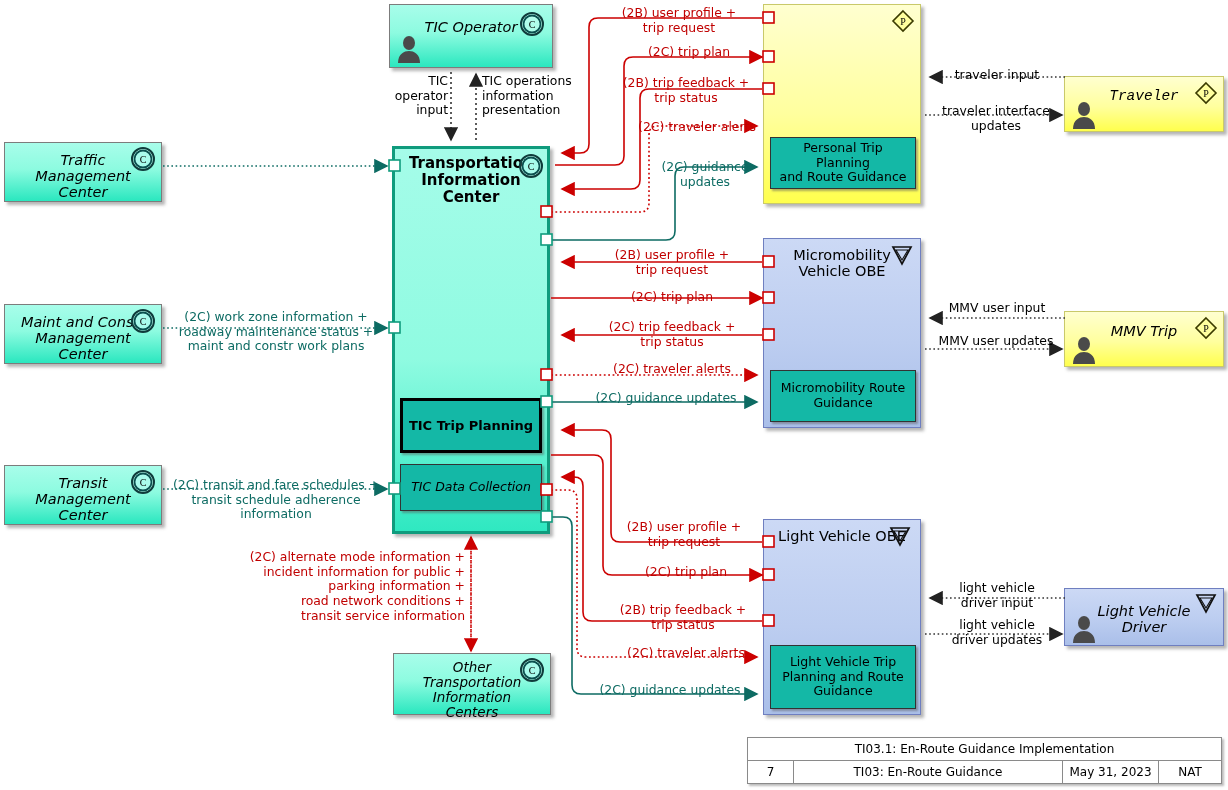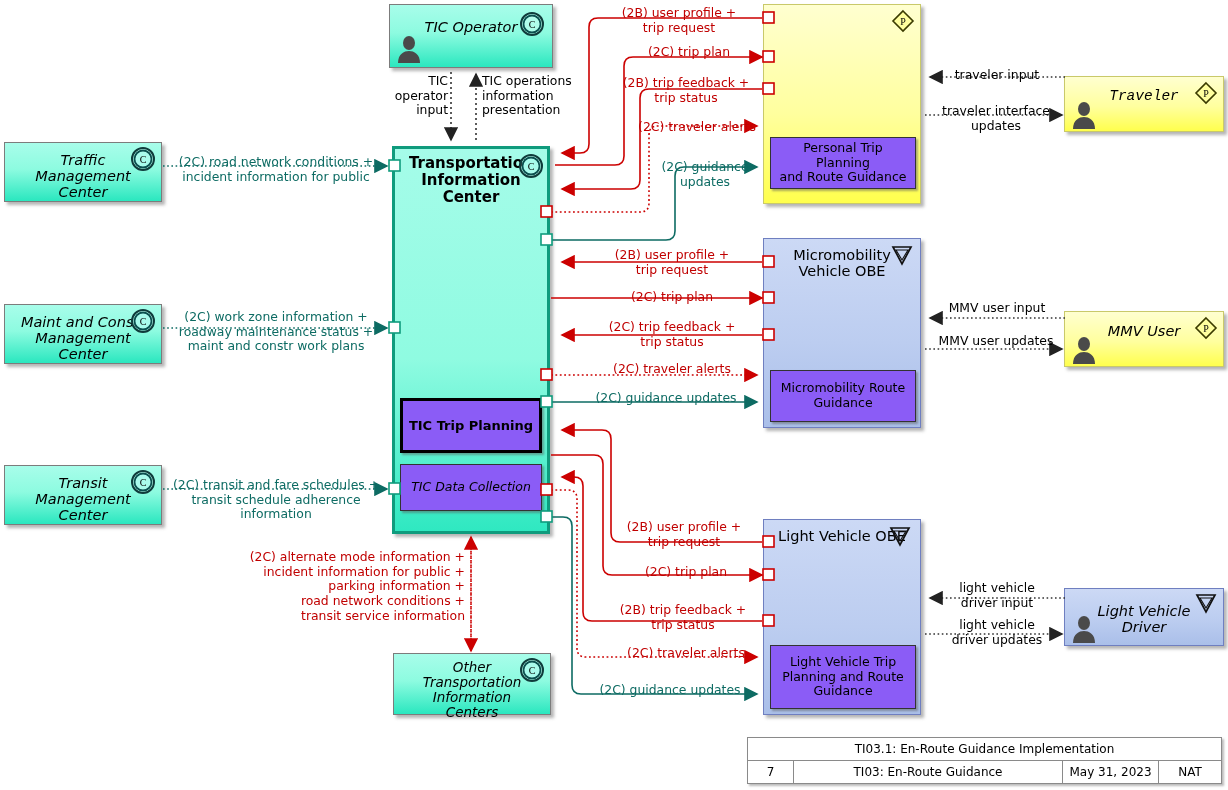"Personal Trip Planning" .appobj { background: #8b5cf6 -> #14b8a6 }
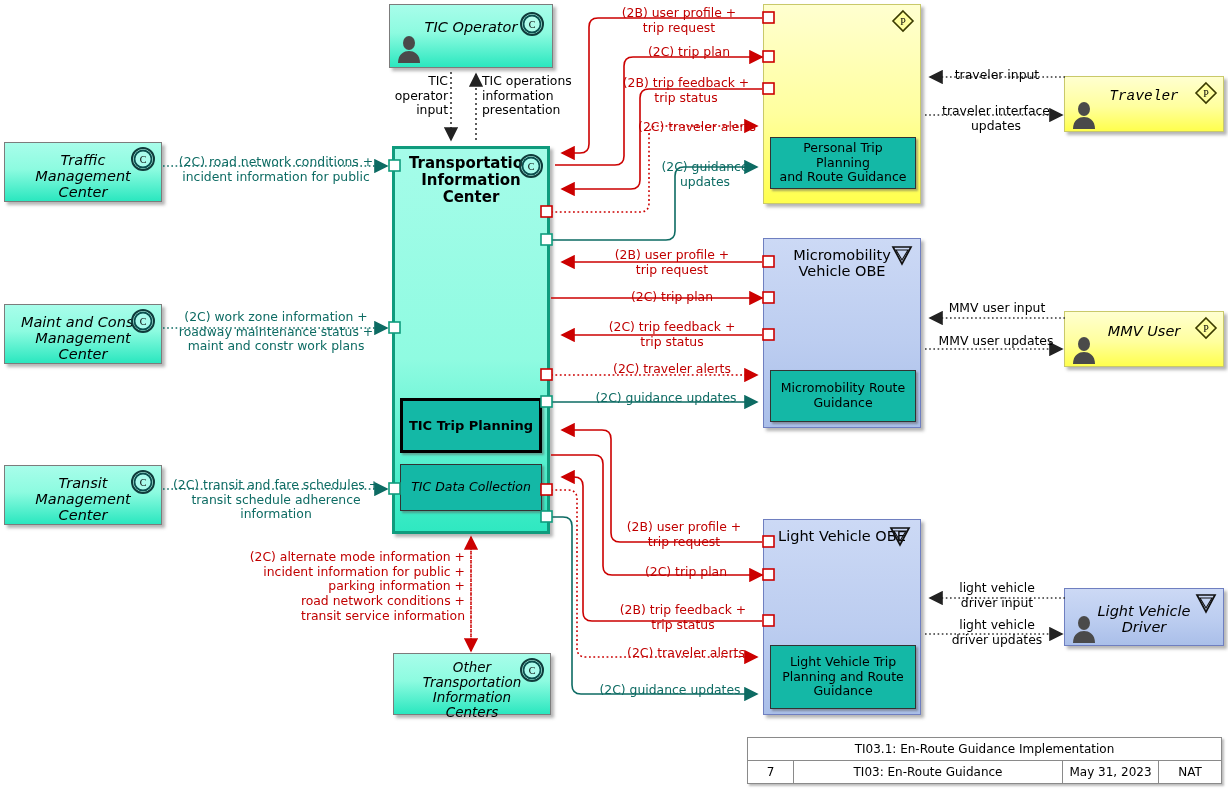"(2C) road network conditions +" div.lbl { html: <div>(2C) road network conditions + incident information for public</div> -> none }
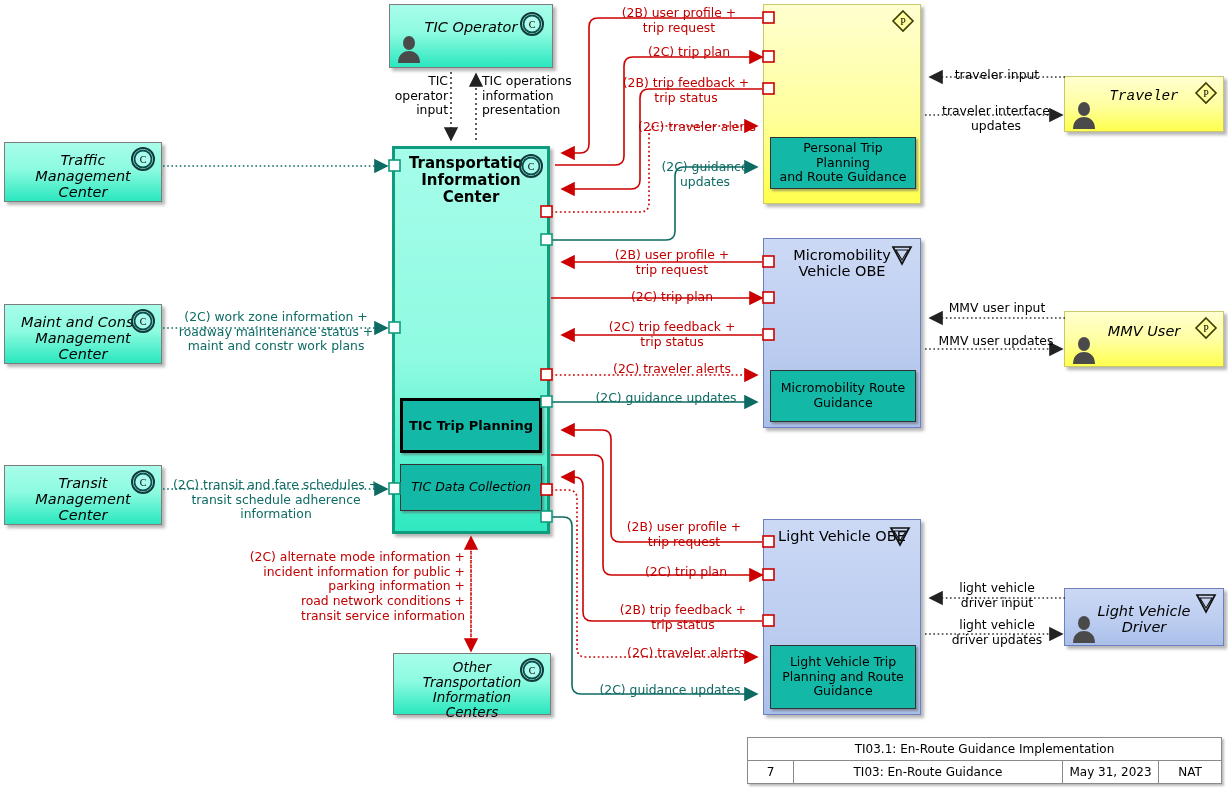"MMV User" div.ttl { text: User -> Trip }
